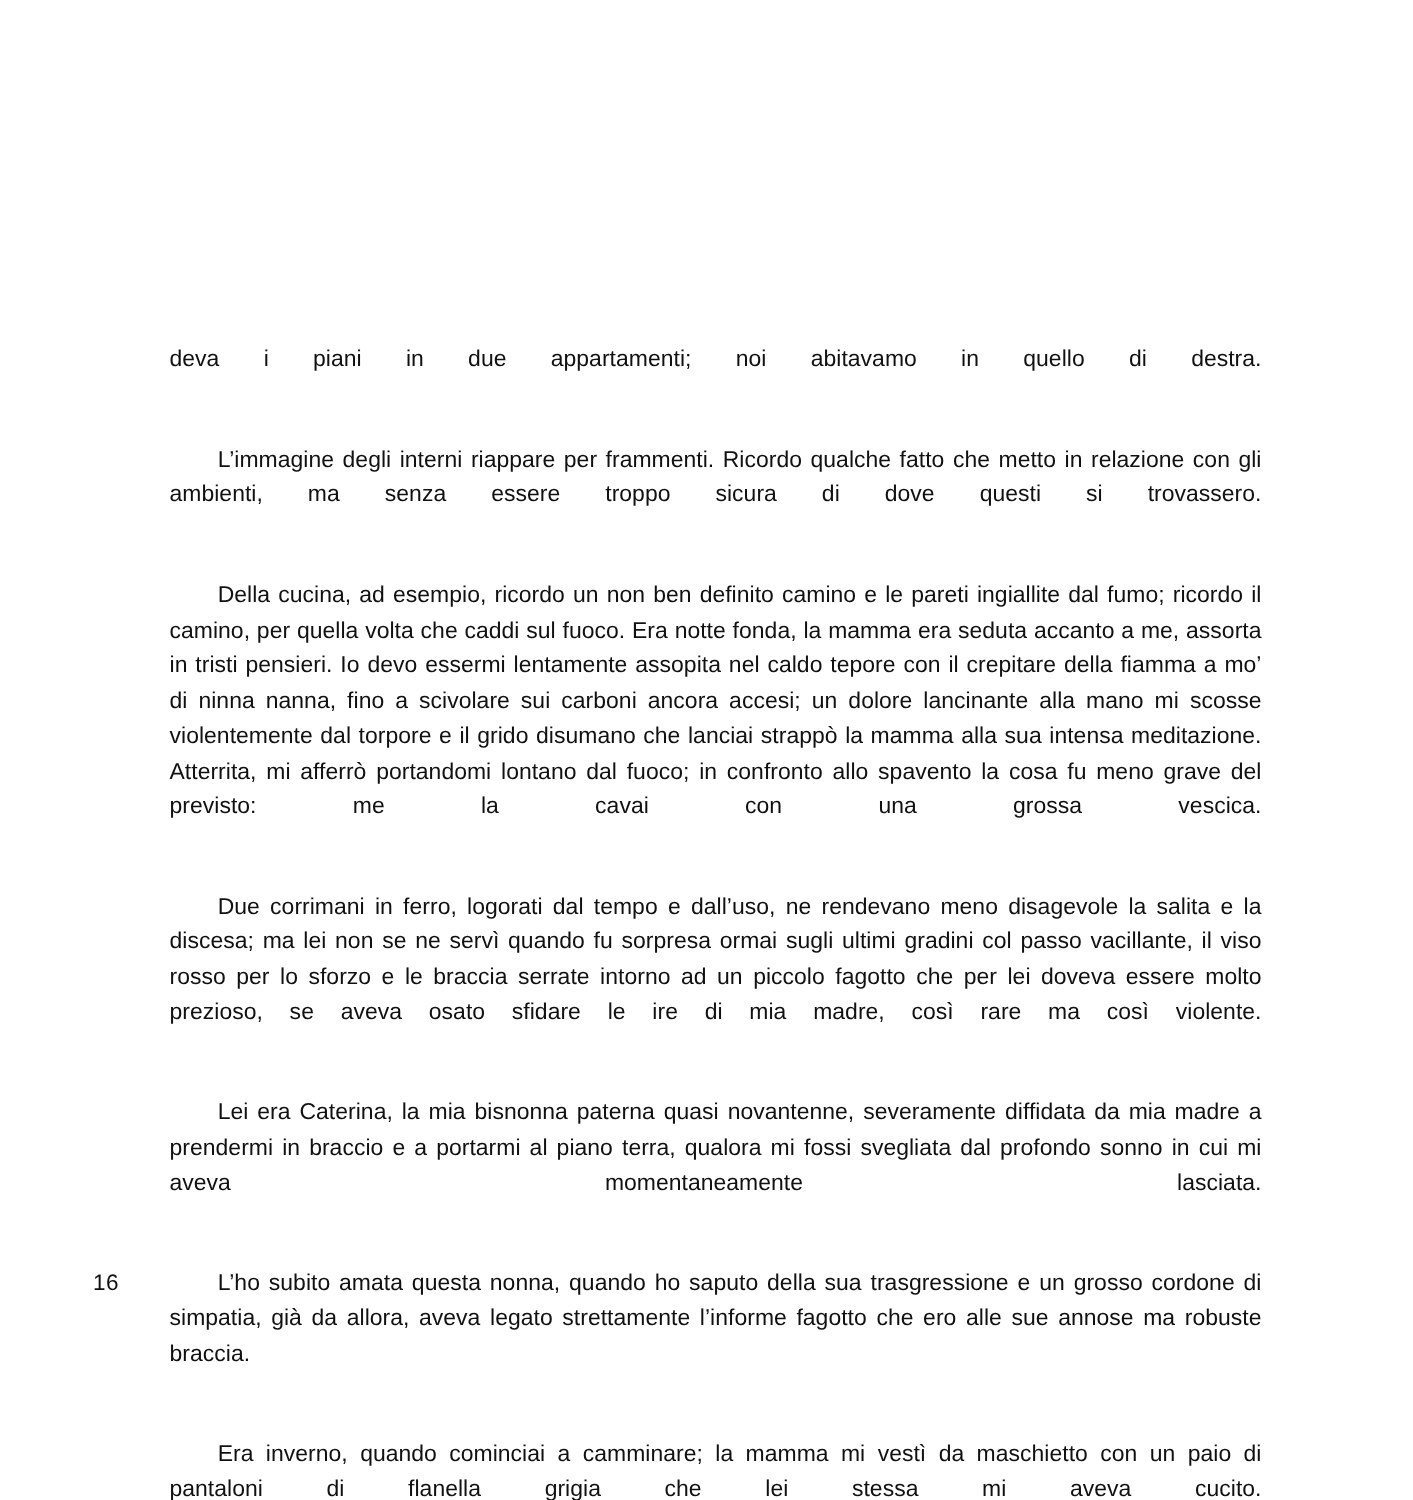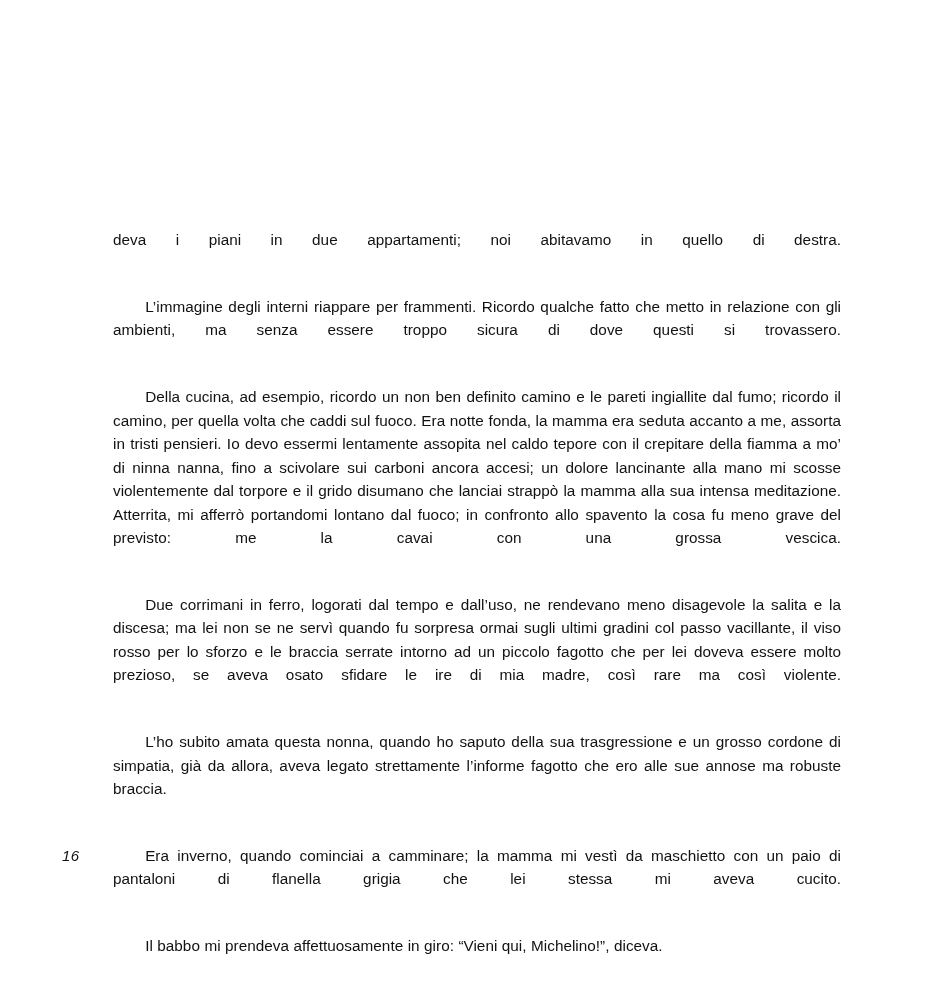"Lei era Caterina, la mia" p.para { html: none -> <p>Lei era Caterina, la mia bisnonna paterna quasi novantenne, severamente diffidata da mia madre a prendermi in braccio e a portarmi al piano terra, qualora mi fossi svegliata dal profondo sonno in cui mi aveva momentaneamente lasciata.</p> }
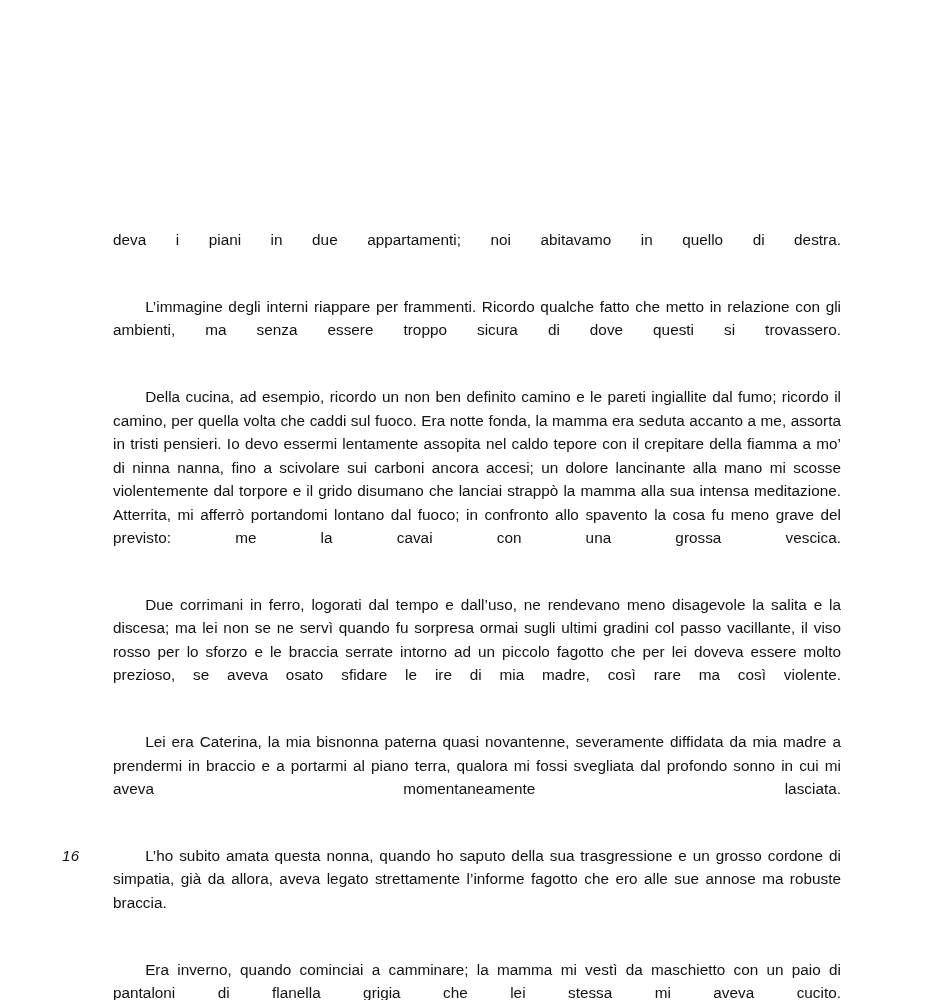"16" .page-number { font-style: italic -> none }
